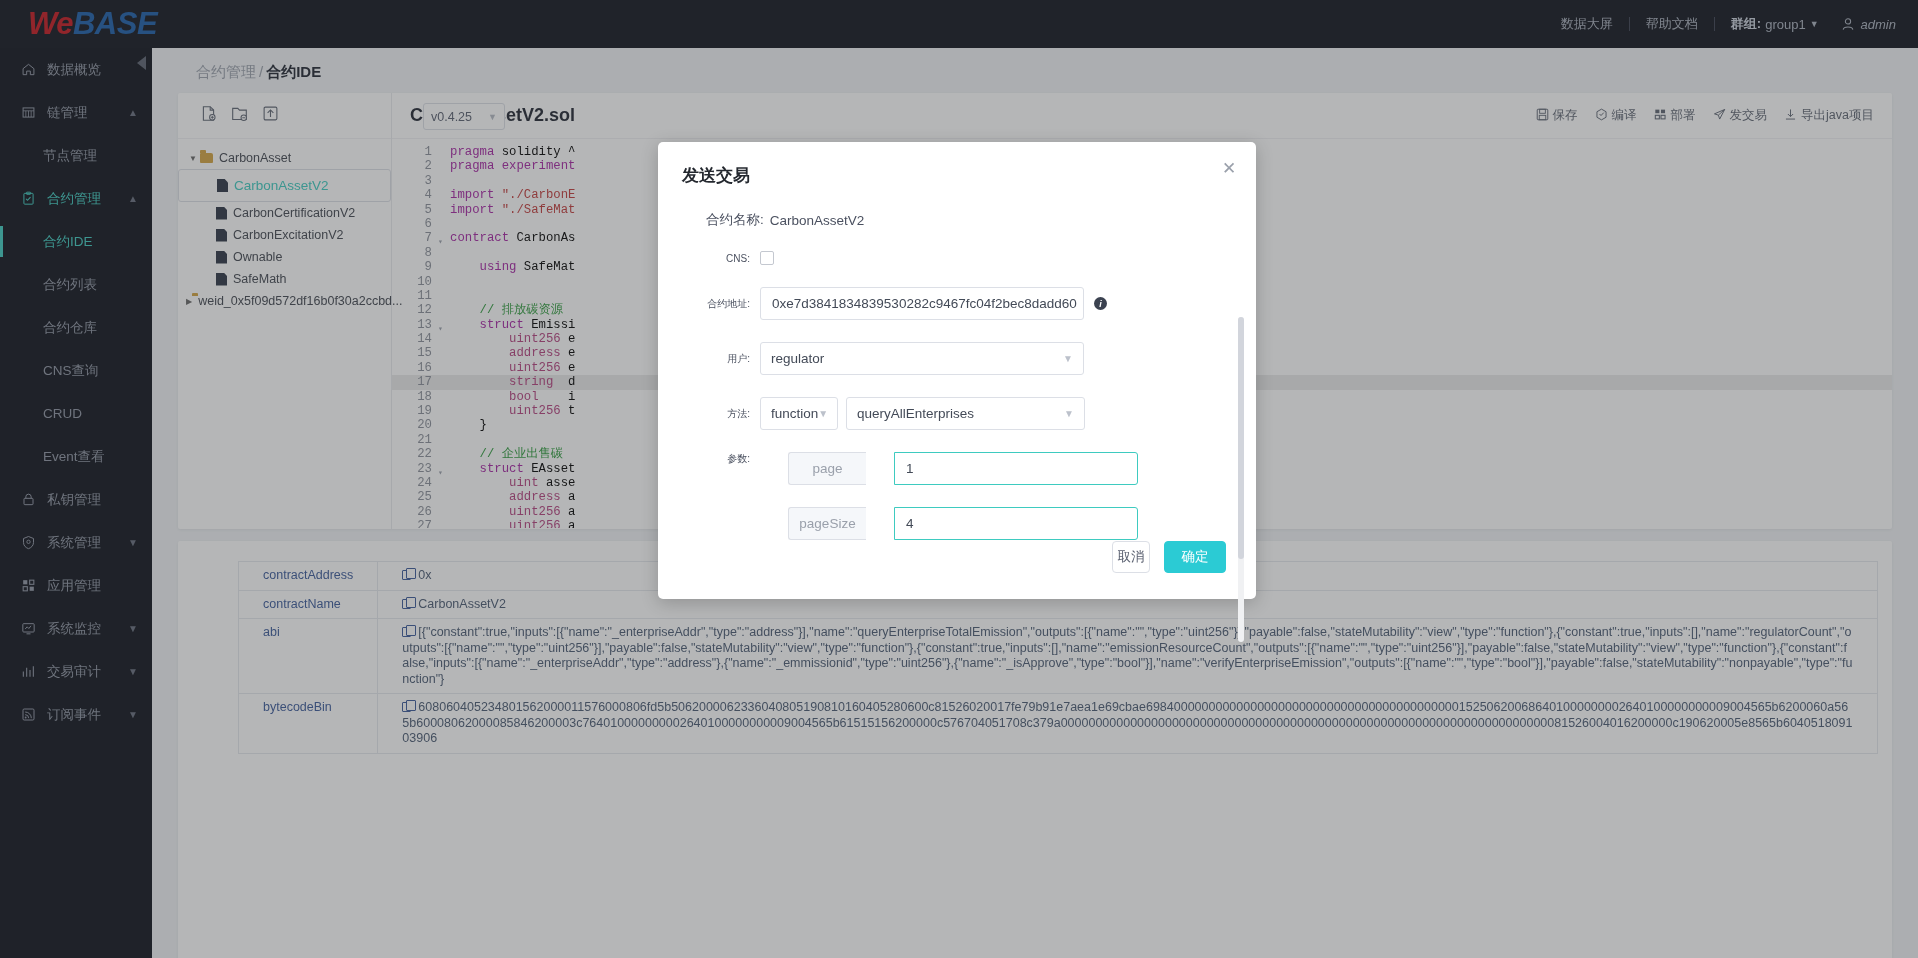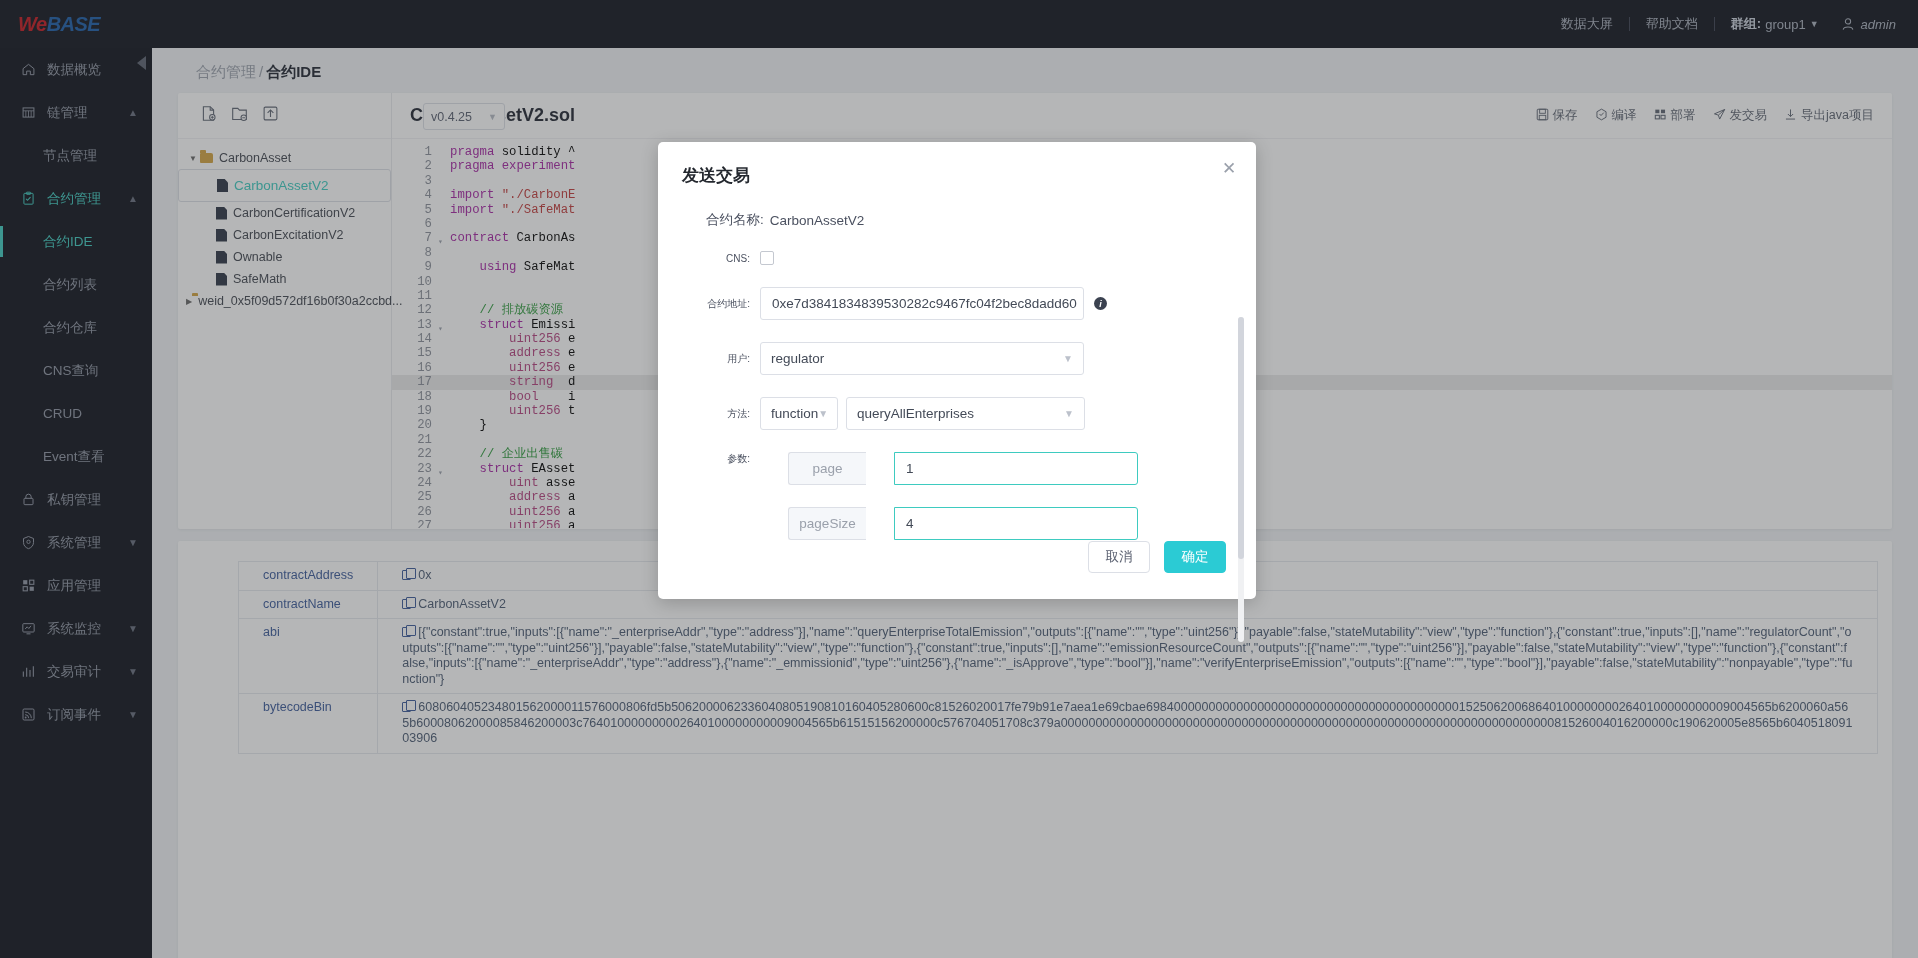"WeBASE" .logo { font-size: 20px -> 31px; padding-left: 18px -> 28px }
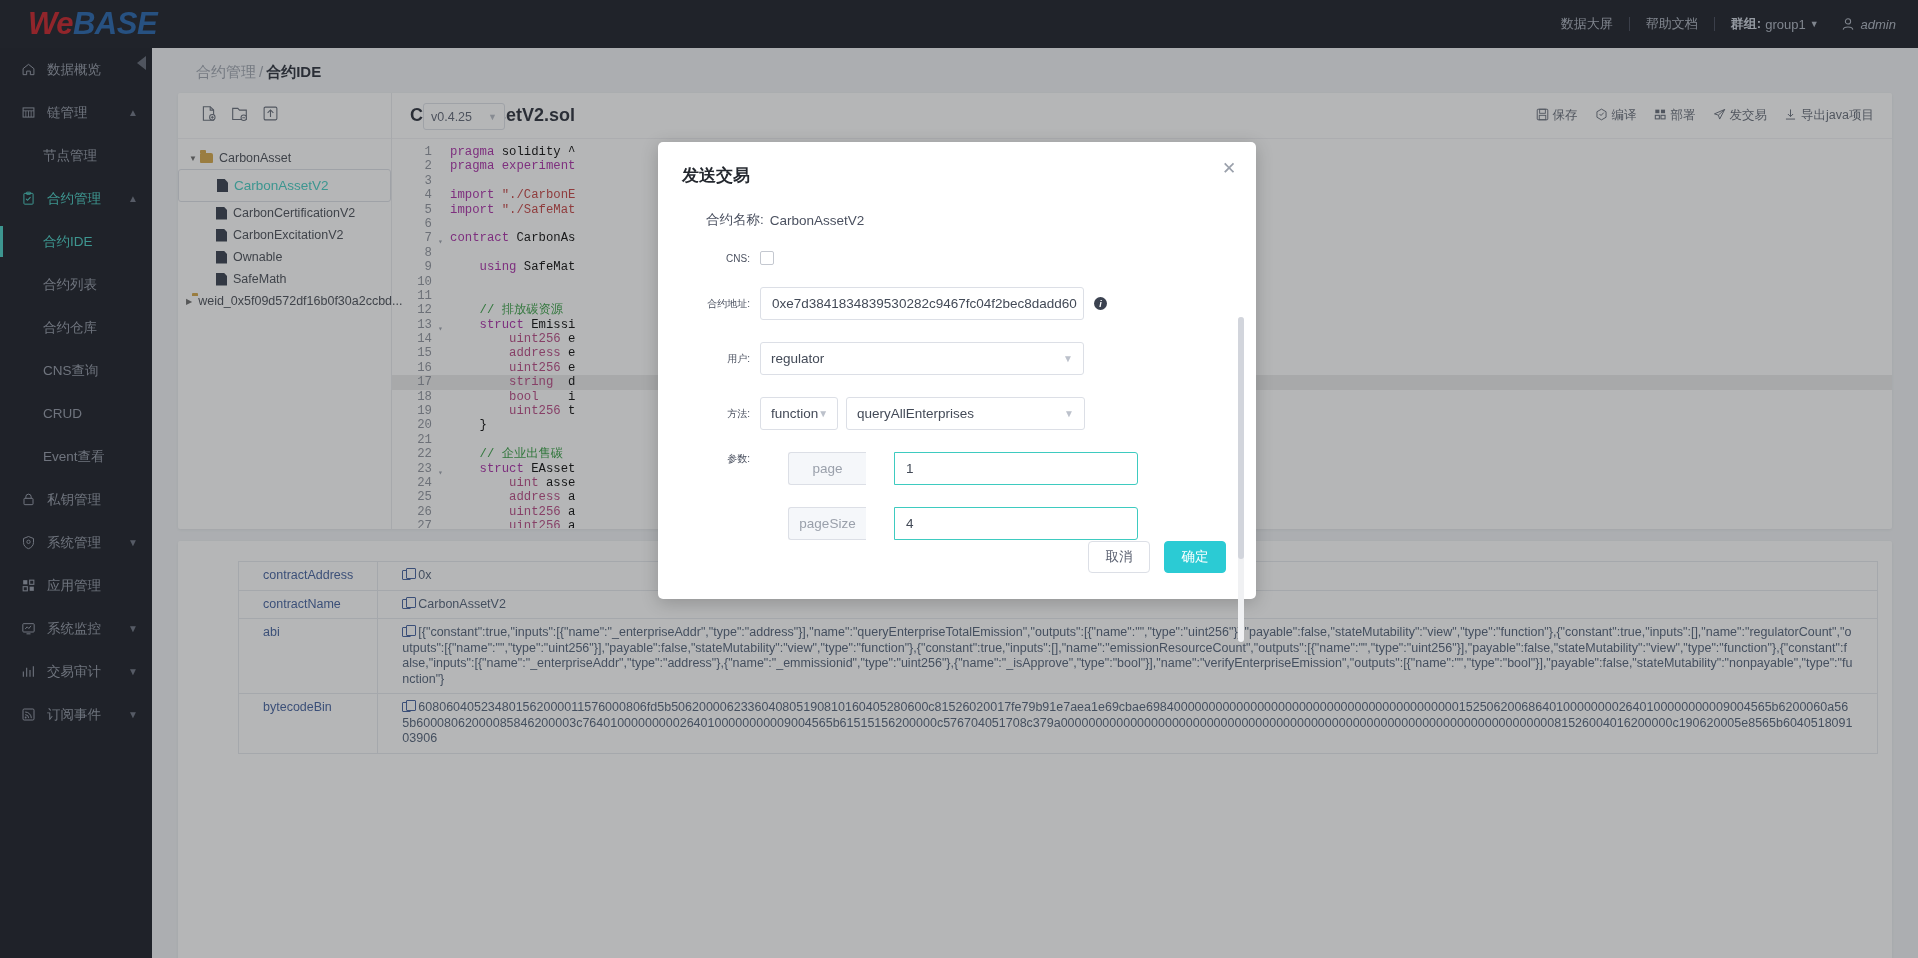"取消" .btn.cancel { width: 62px -> 38px }
